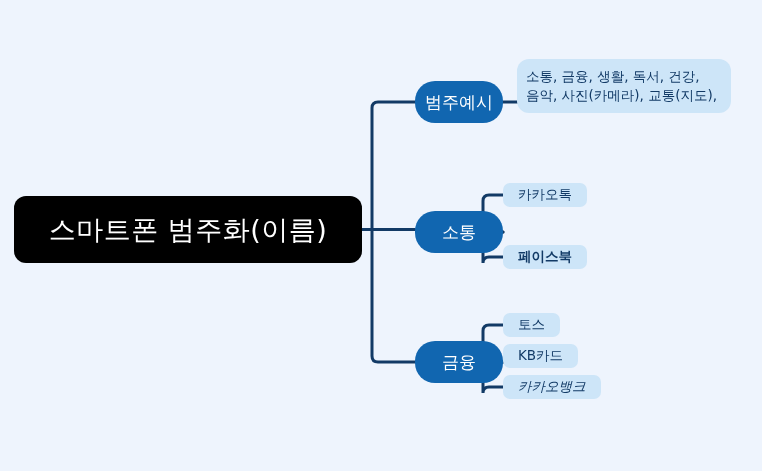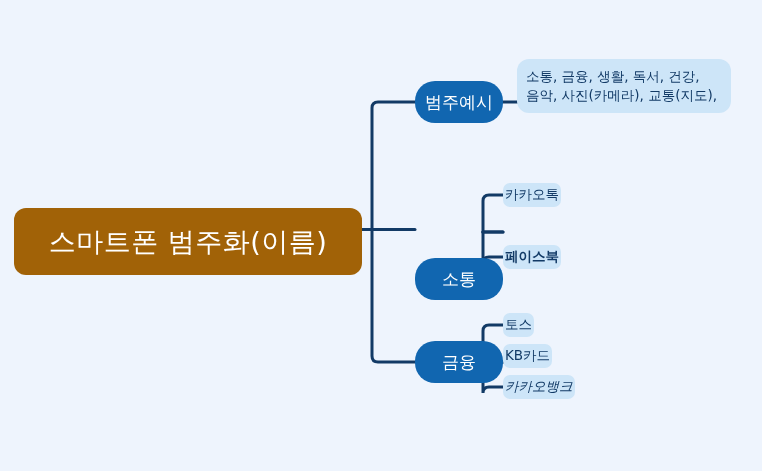"카카오톡" .leaf-node { padding: 0 2px -> 0 15px }
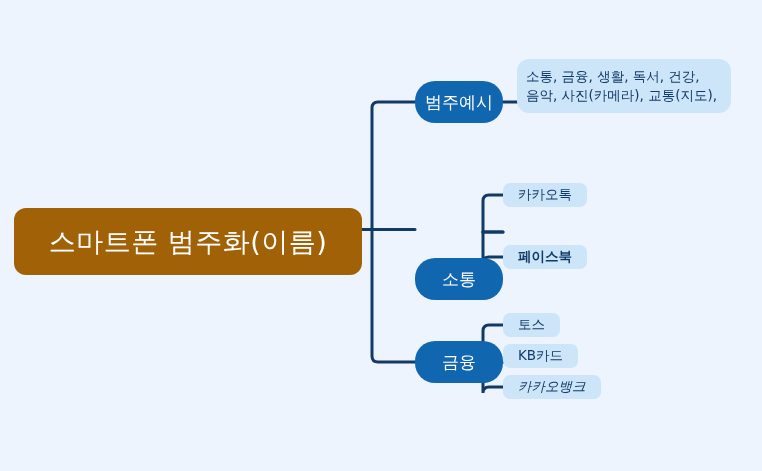"스마트폰 범주화(이름)" .root-node { background: #a16207 -> #000000; top: 208px -> 196px }
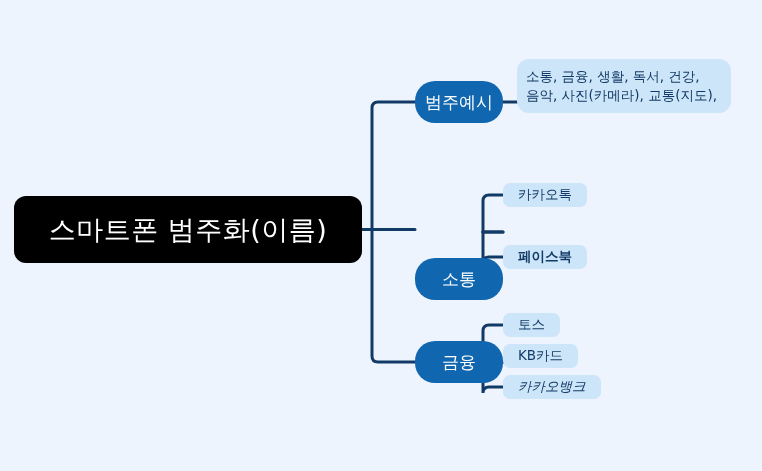"소통" .branch-comm { margin-top: 47px -> none }
